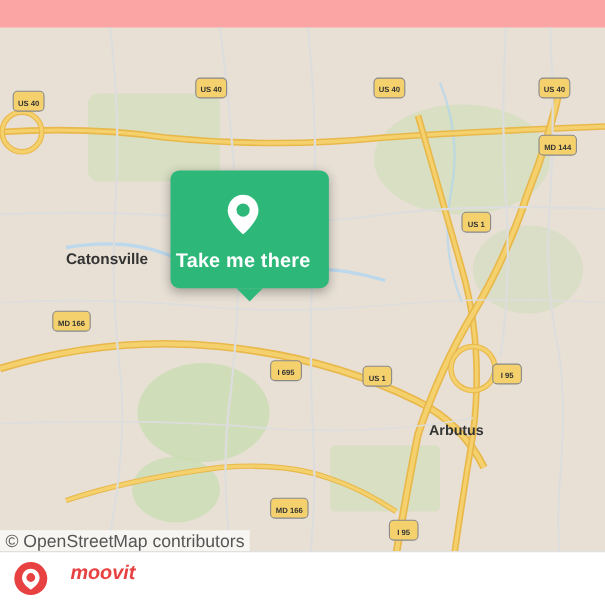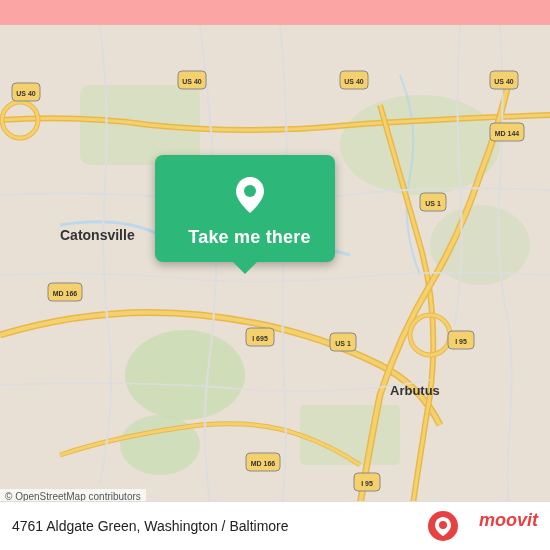"Take me there" #take-me-there-popup { padding: 18px 16px 14px 25px -> 18px 16px 14px 4px; width: 180px -> 144px }
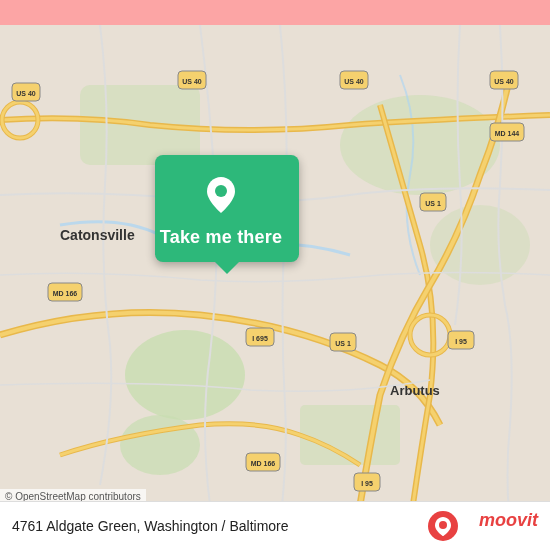"© OpenStreetMap contributors" #attribution { font-size: 10px -> 16px }
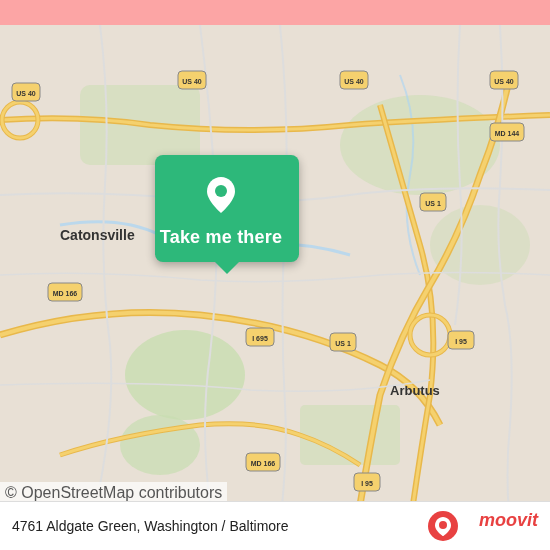"4761 Aldgate Green, Washington /" span.address-text { html: <span>4761 Aldgate Green, Washington / Baltimore</span> -> none }
